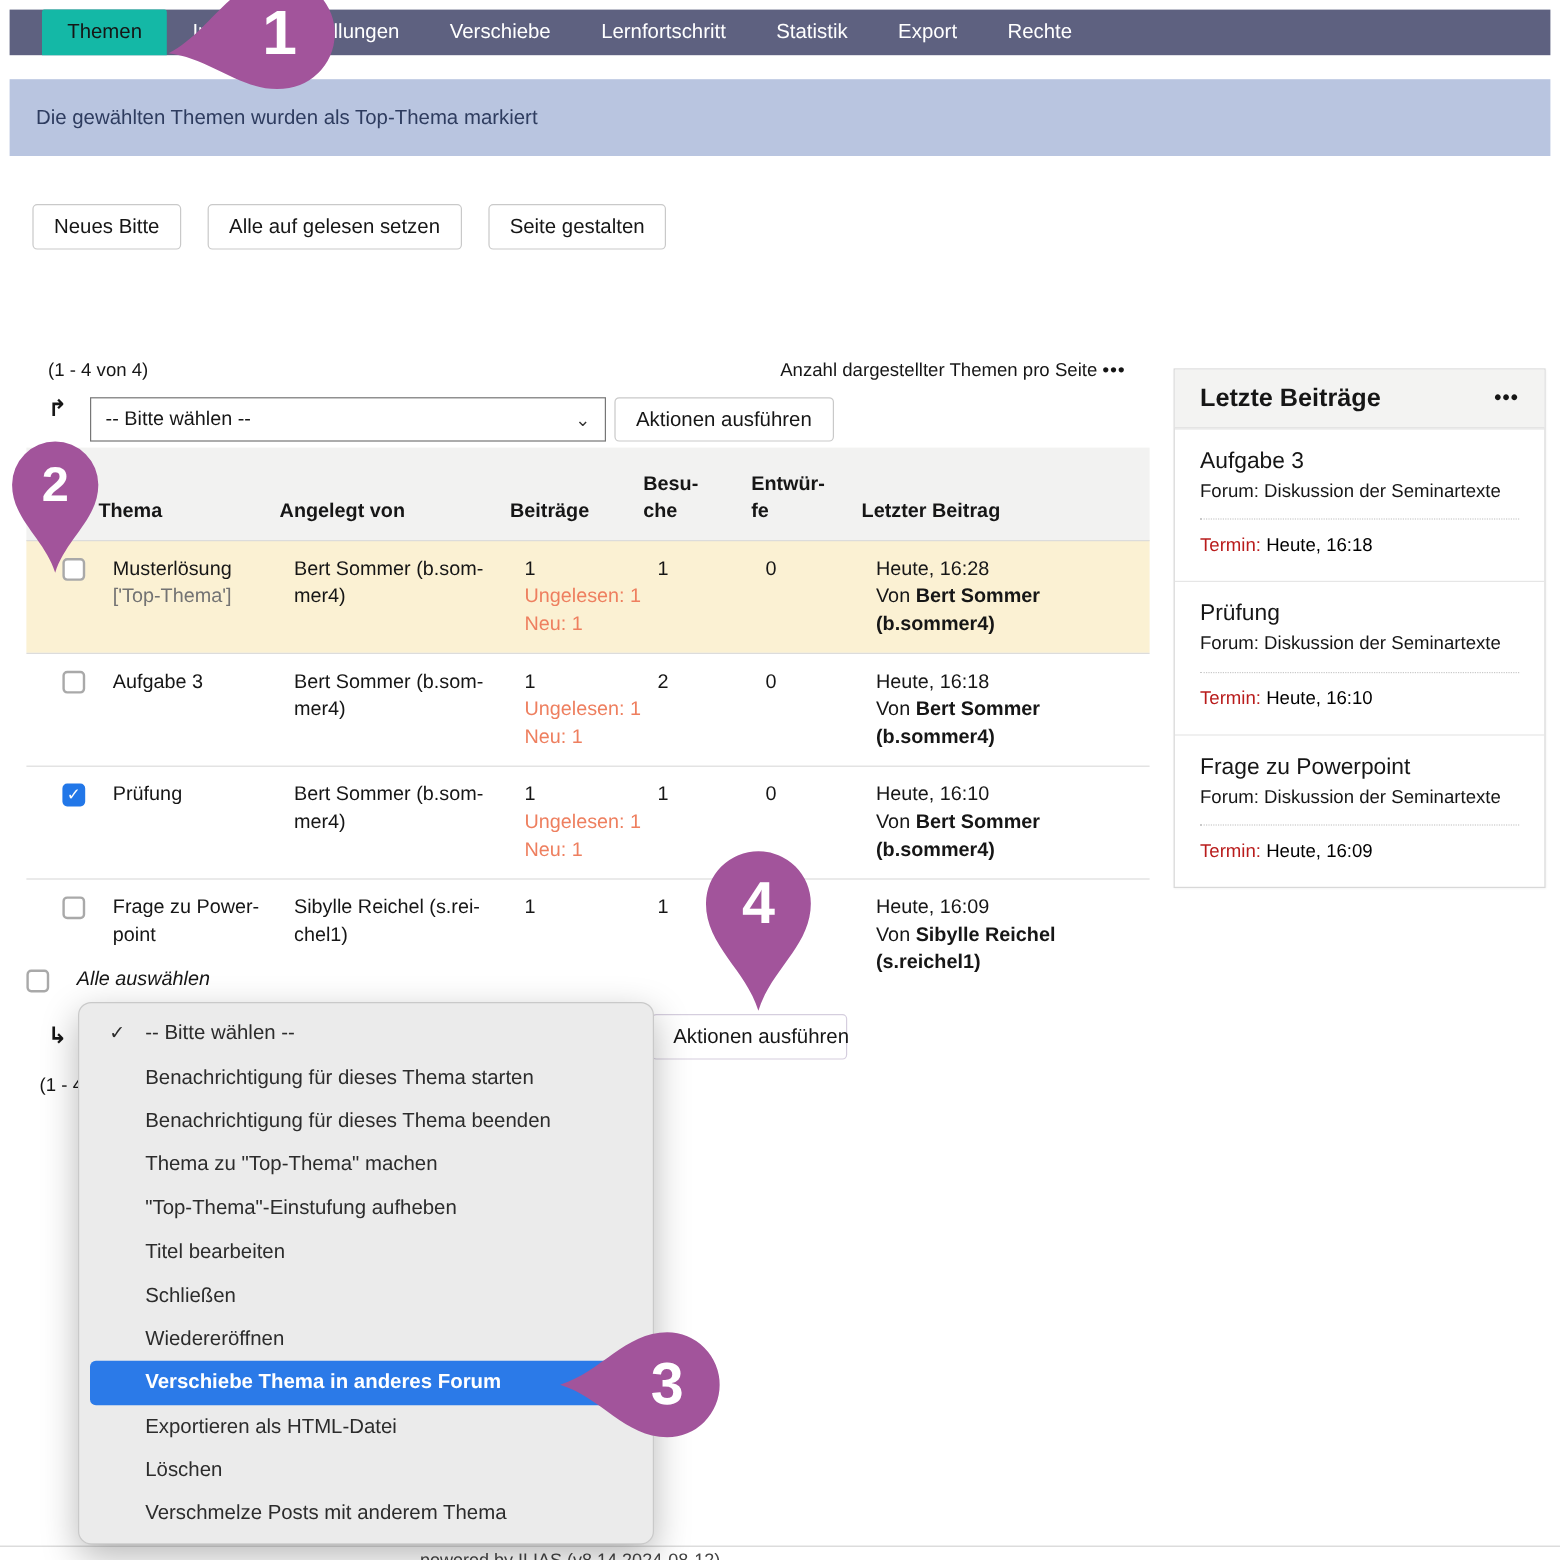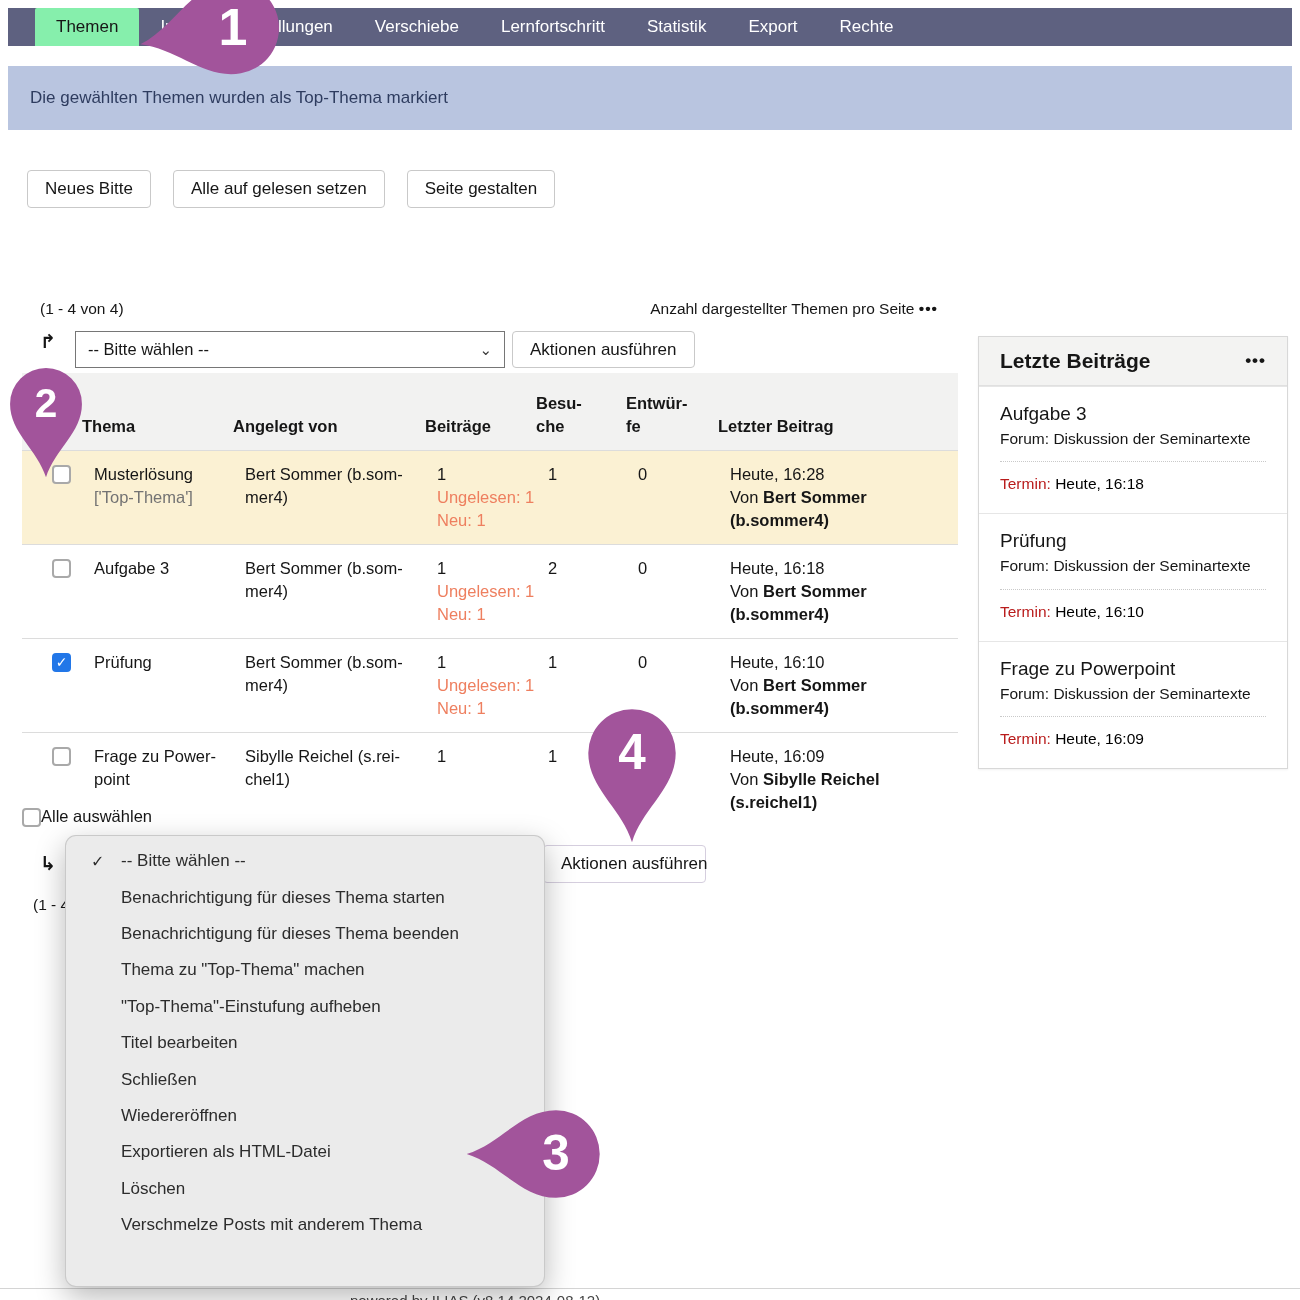"Themen" .tab.active { background: #86efac -> #14b8a6 }
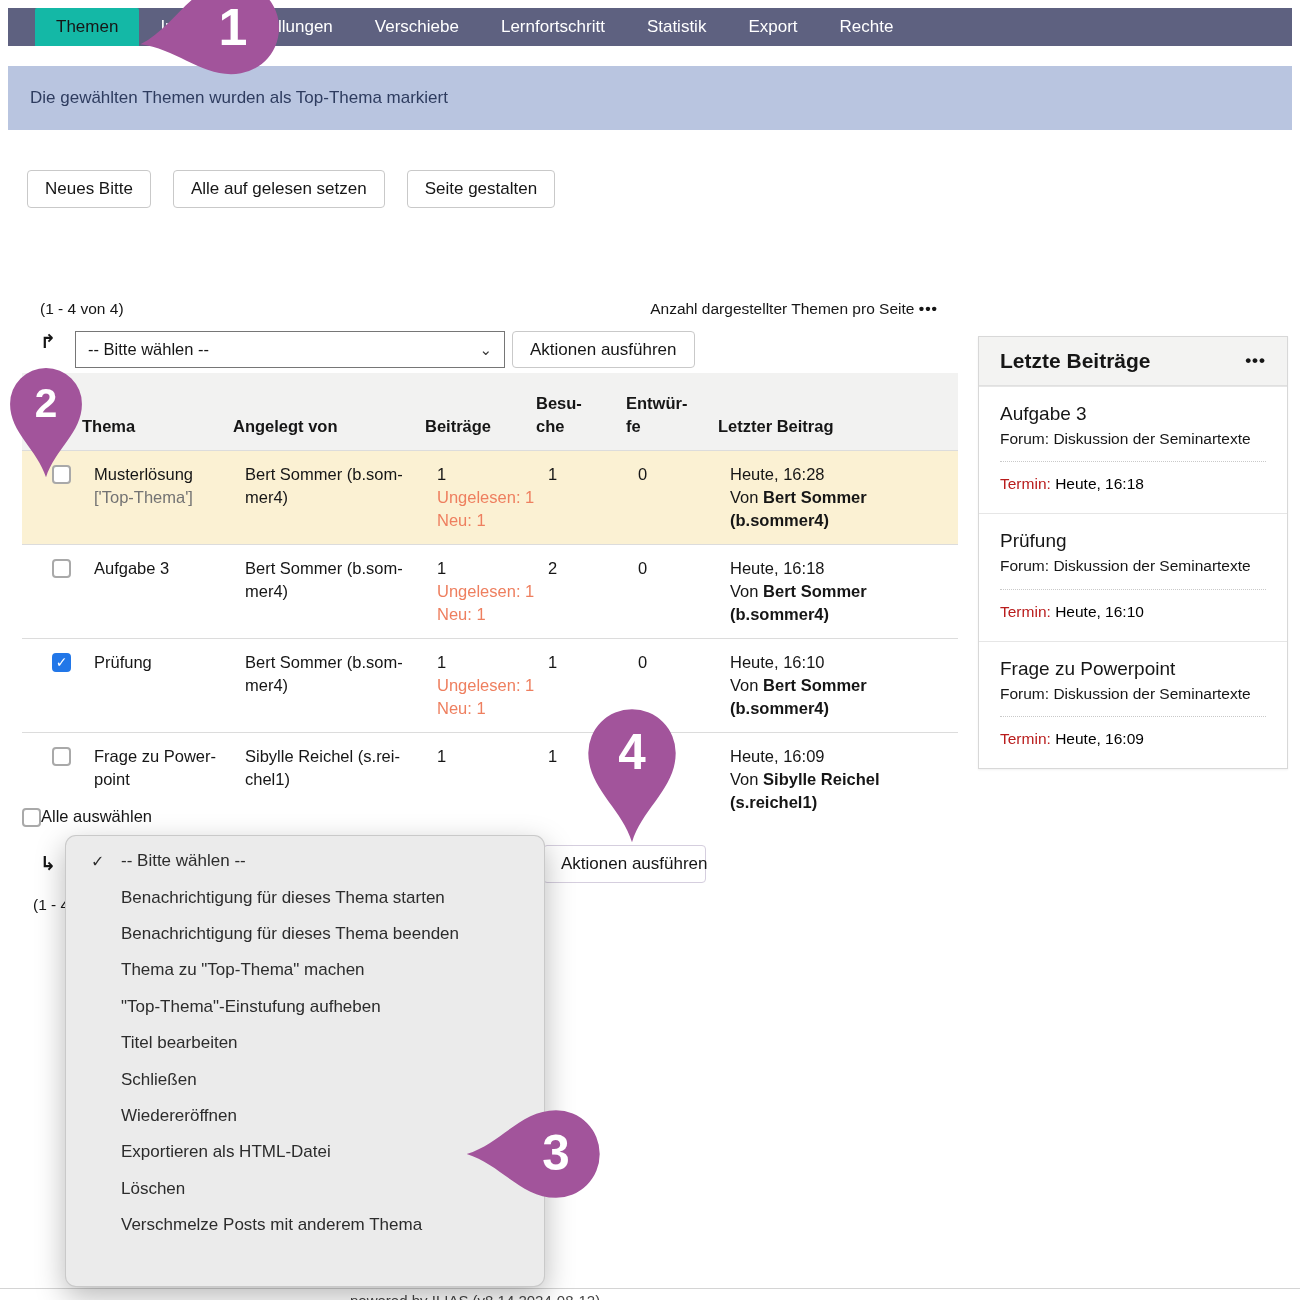"Letzte Beiträge" .panel2 { margin-top: 41px -> 12px }
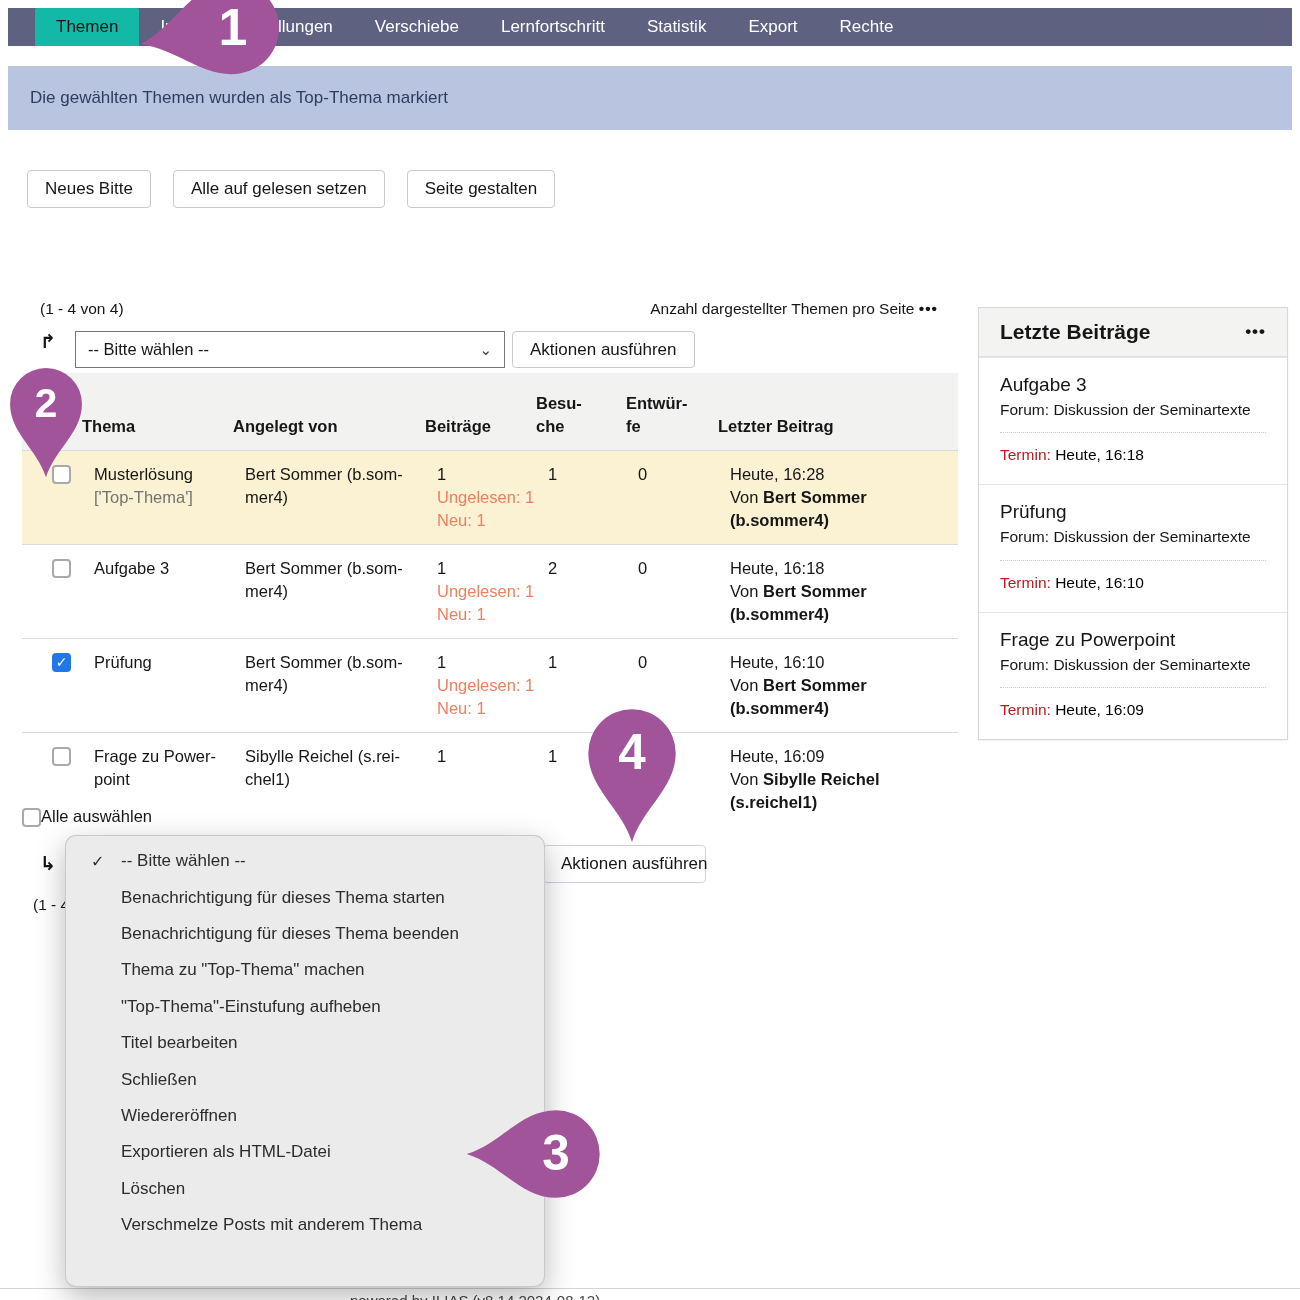"Alle auswählen" .selall { font-style: none -> italic; gap: none -> 23px }
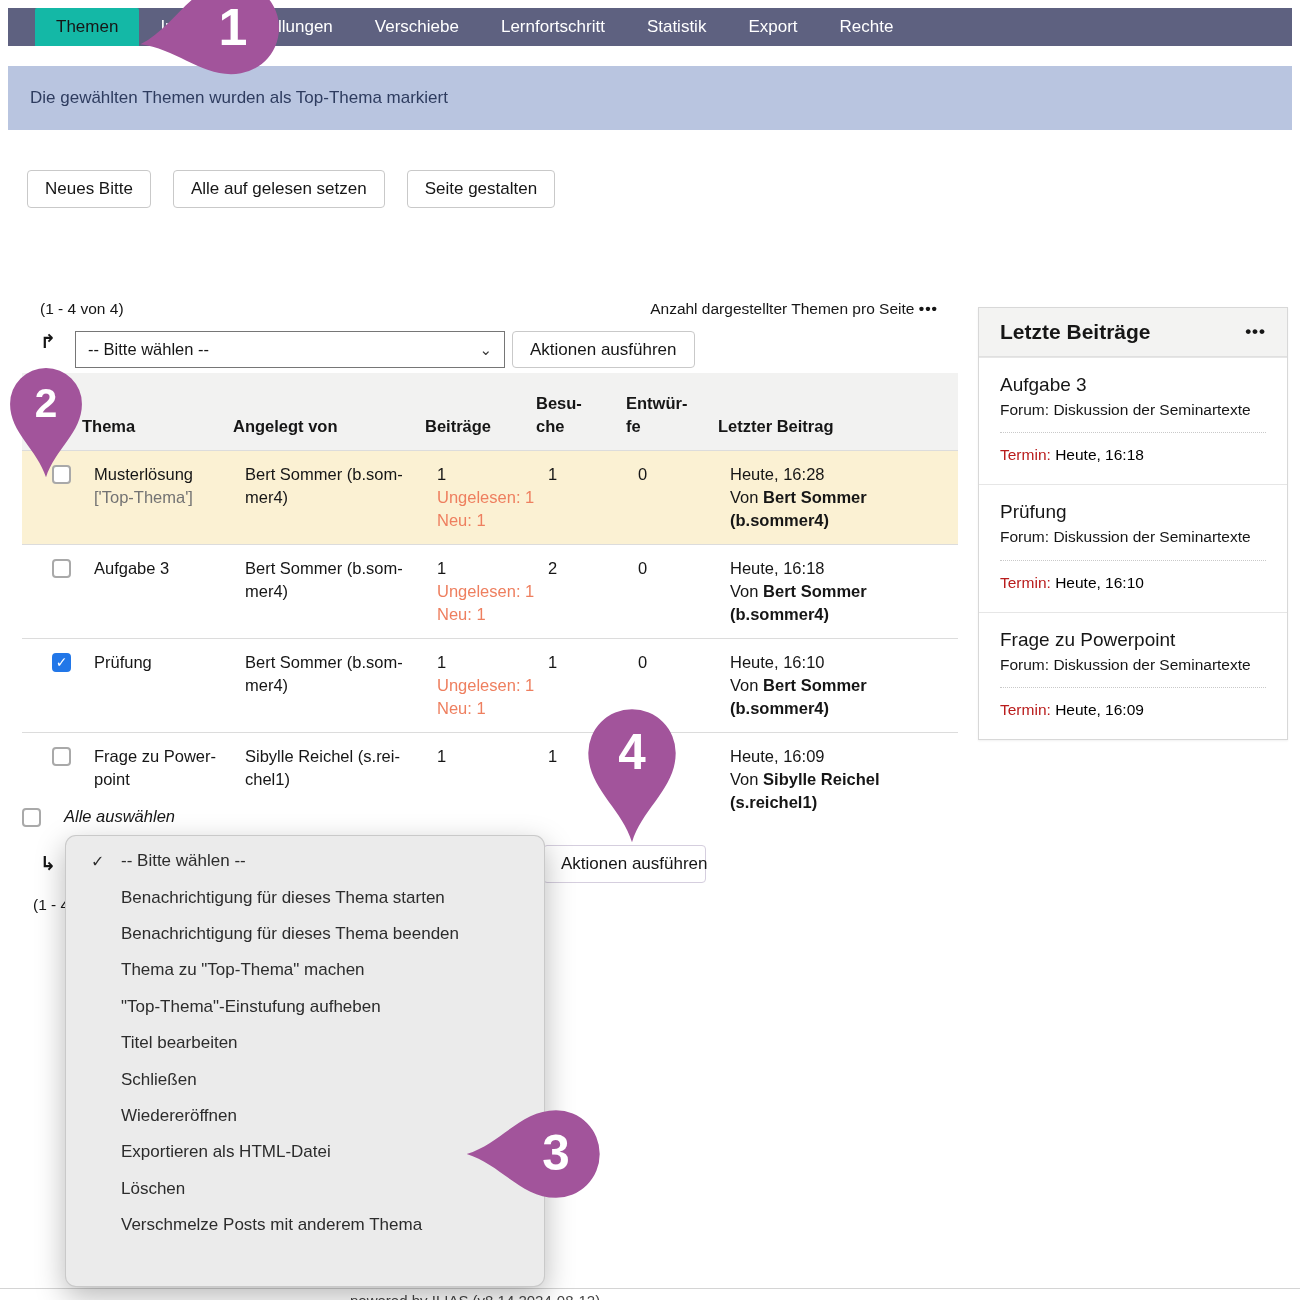"Verschiebe Thema in anderes Forum" div.mi { html: none -> <div>Verschiebe Thema in anderes Forum</div> }
